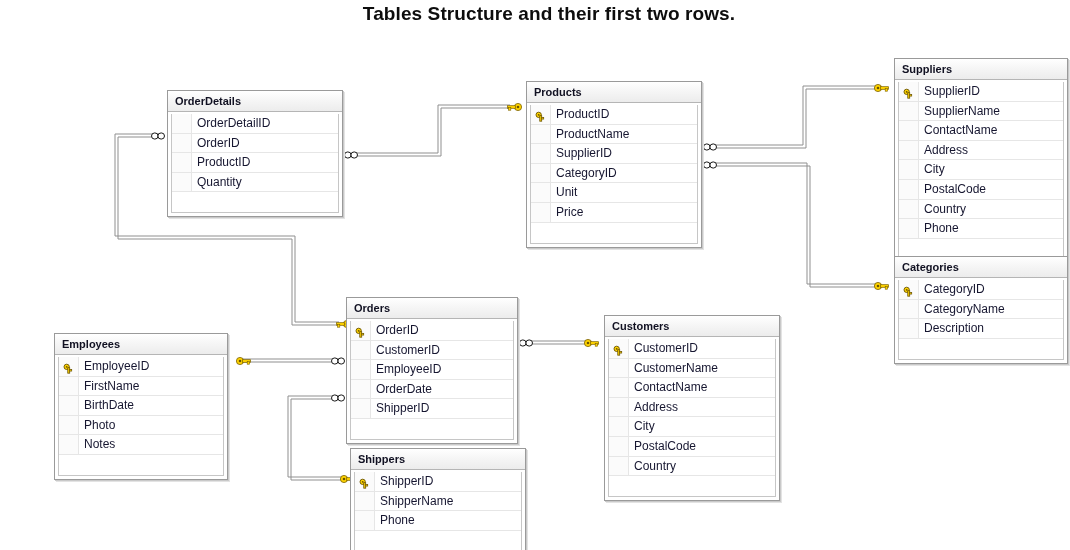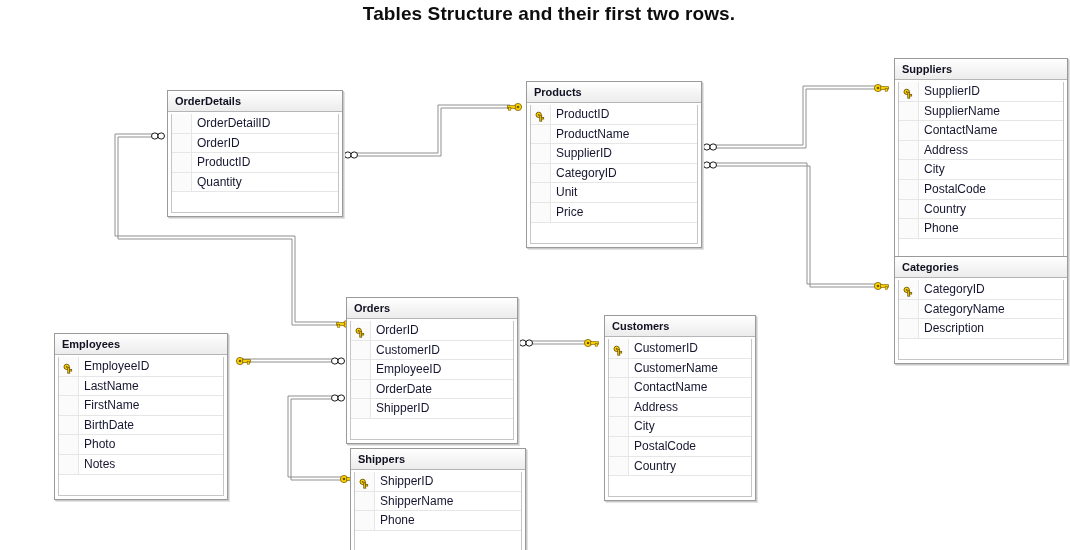"Customers" div.table-box { width: 152px -> 176px }
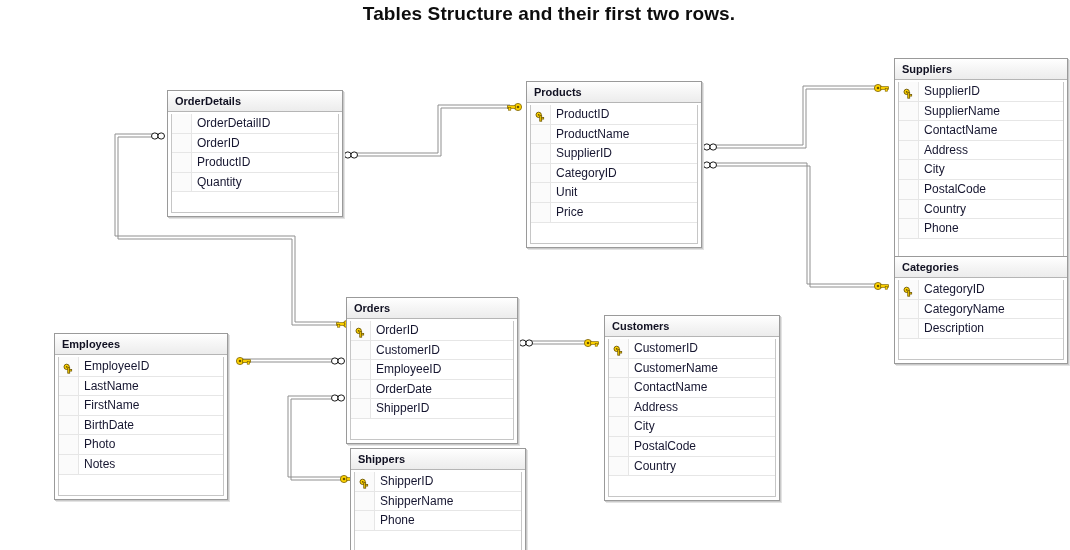"LastName" div.field-row { html: <div> <div></div> <span>LastName</span> </div> -> none }
